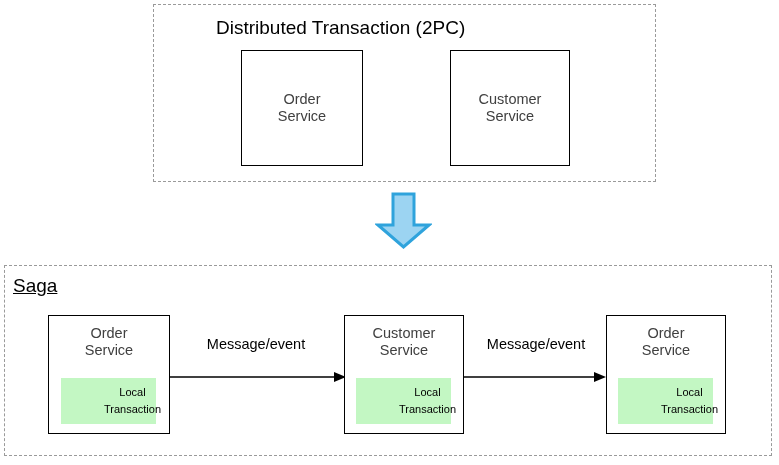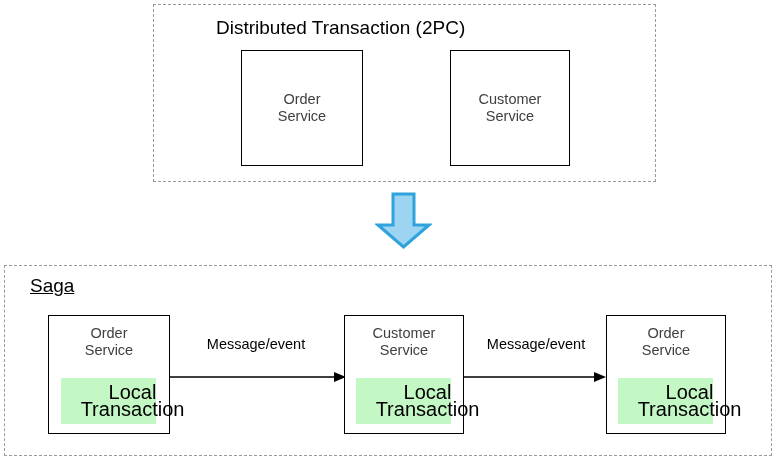"Saga" div.group-title { left: 30px -> 13px }
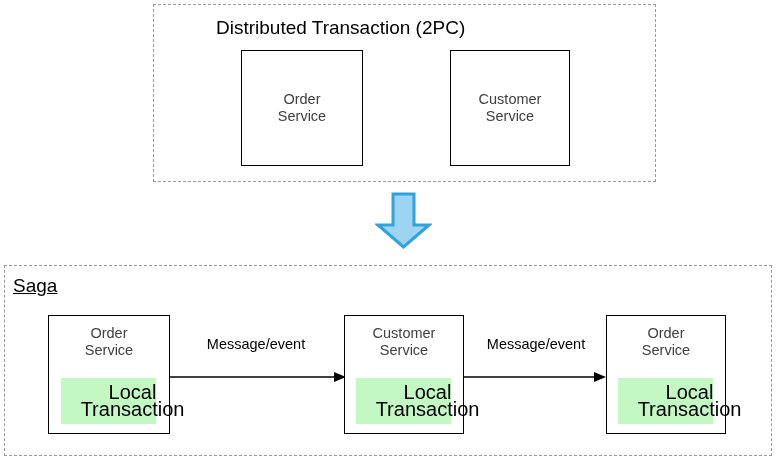"Local" .local-tx { font-size: 20px -> 11px }
